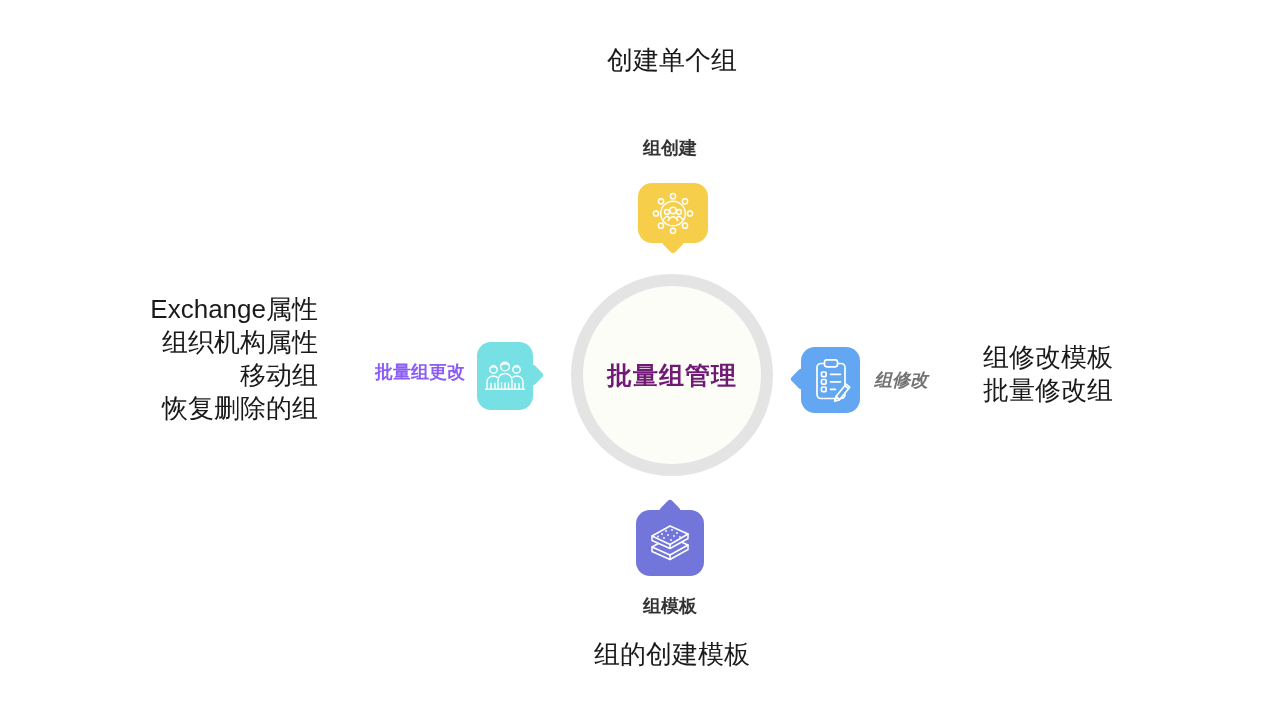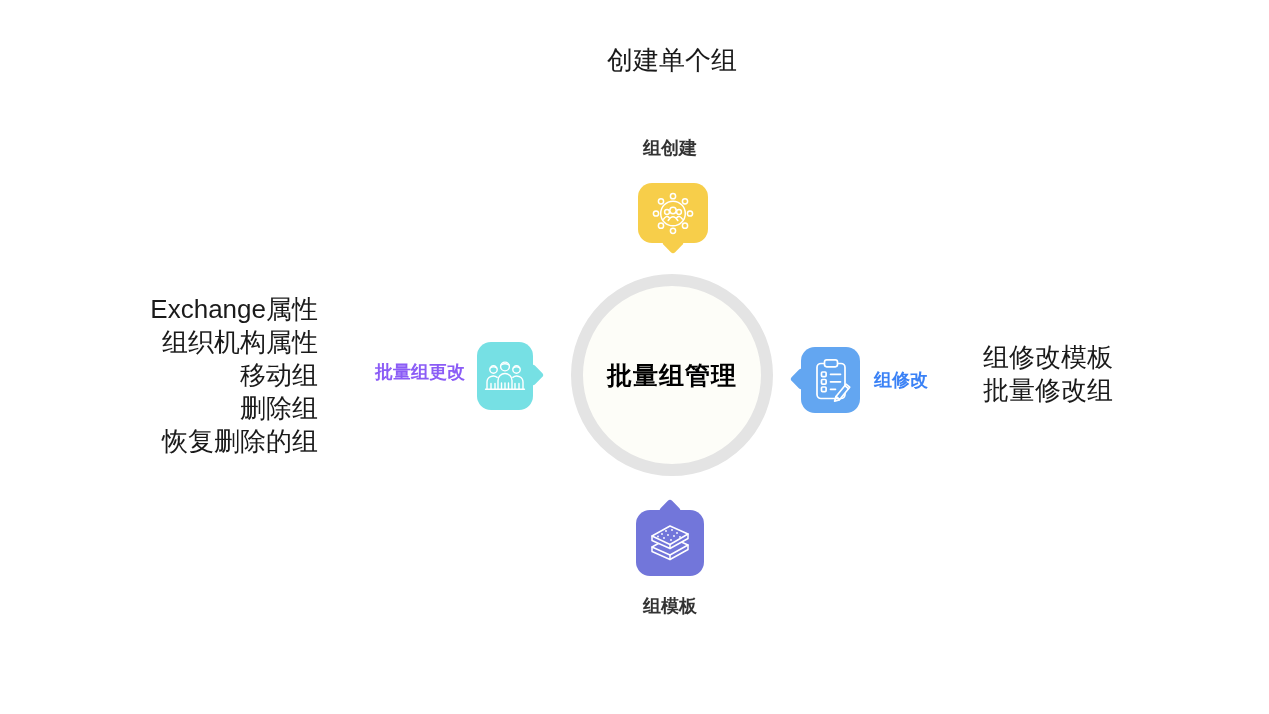"批量组管理" div.label { color: #000000 -> #701a75 }
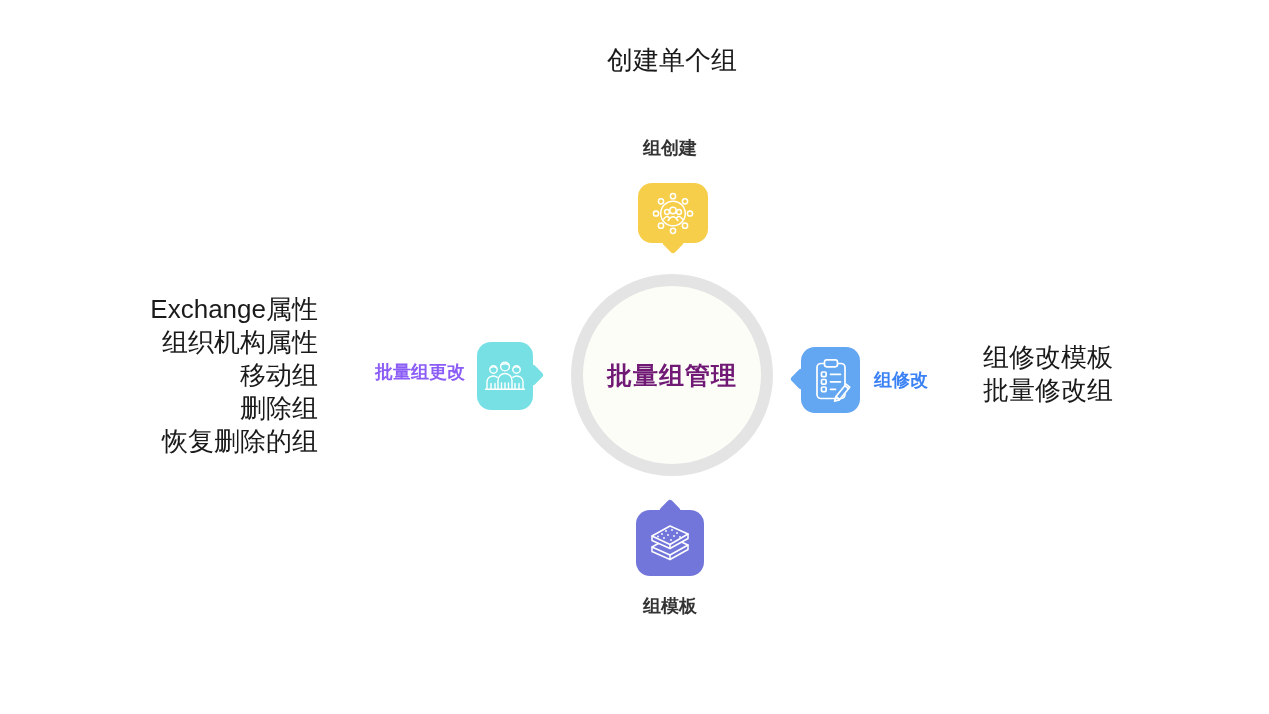"组修改" div.abs { color: #3b82f6 -> #737373; font-style: none -> italic }
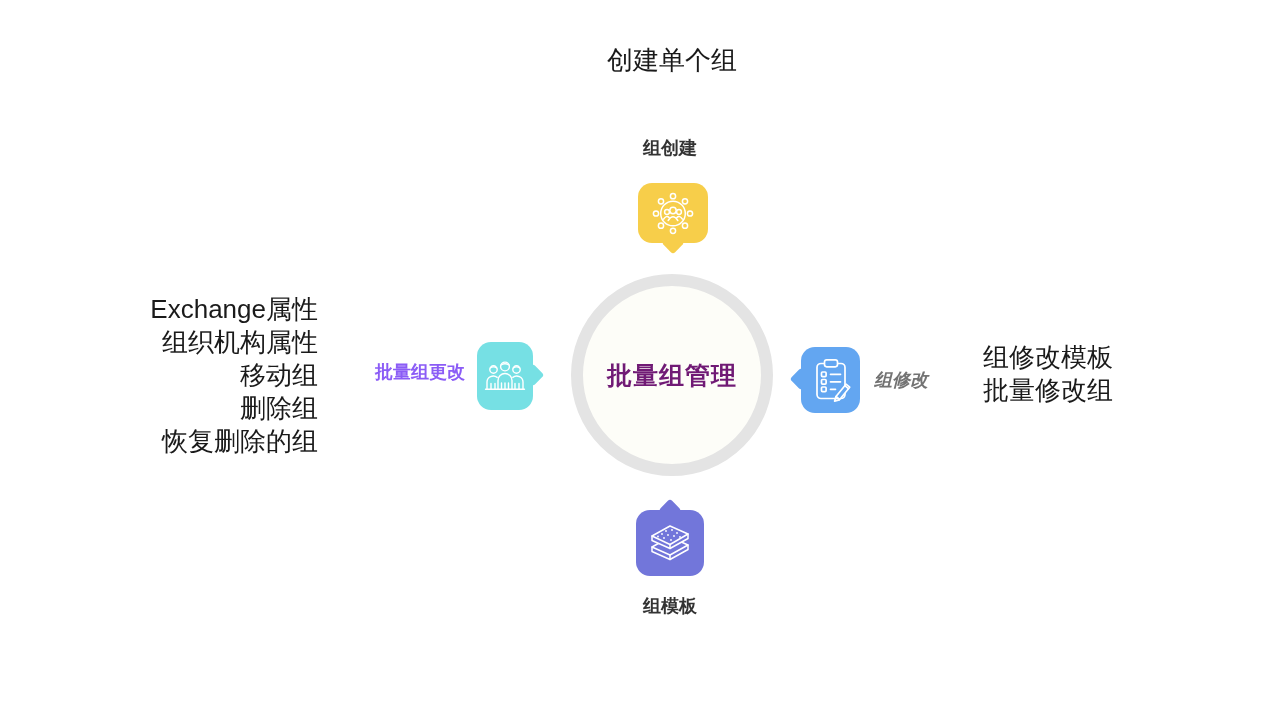"删除组" div { html: <div>删除组</div> -> none }
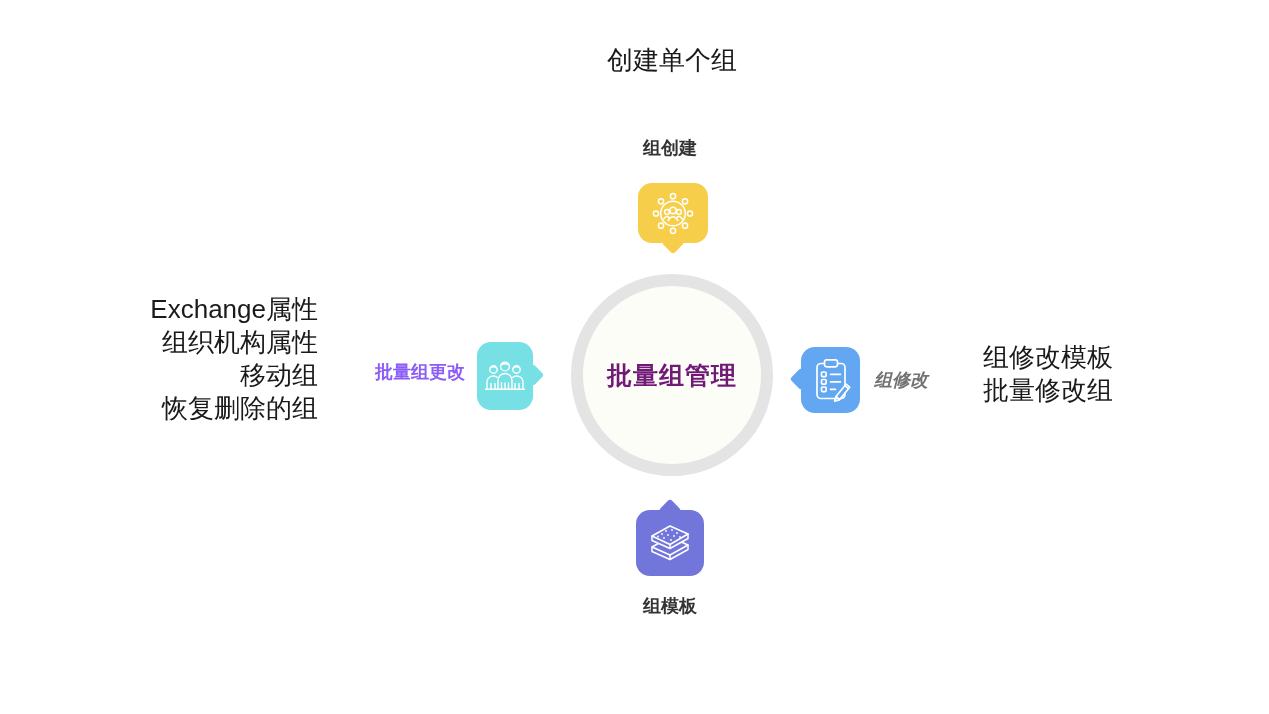"组的创建模板" div { html: none -> <div>组的创建模板</div> }
